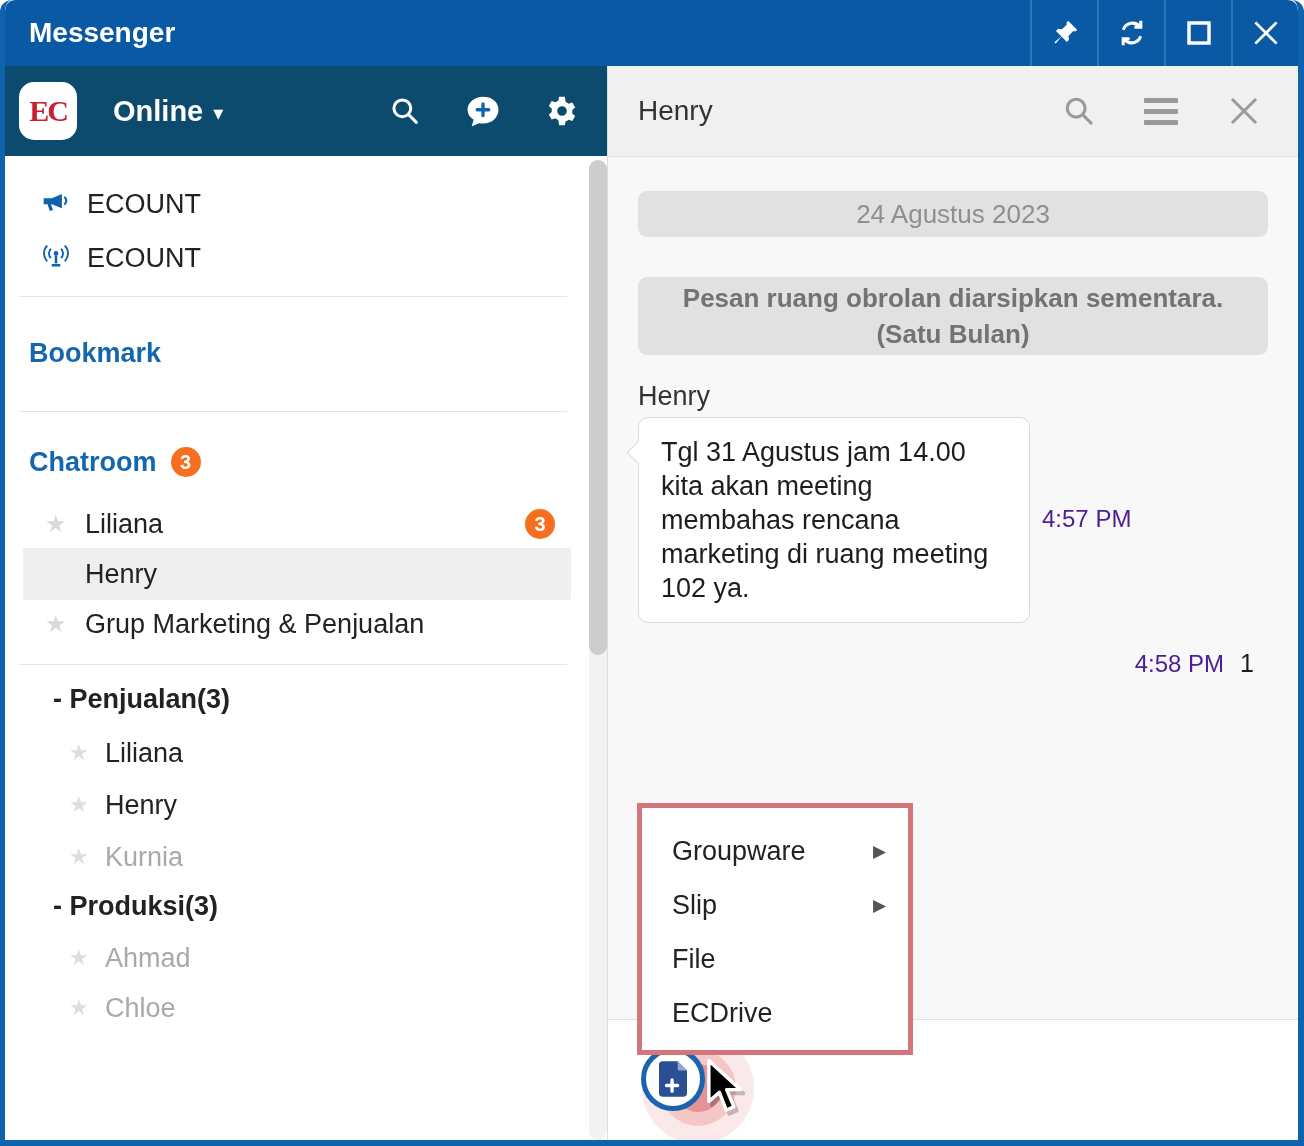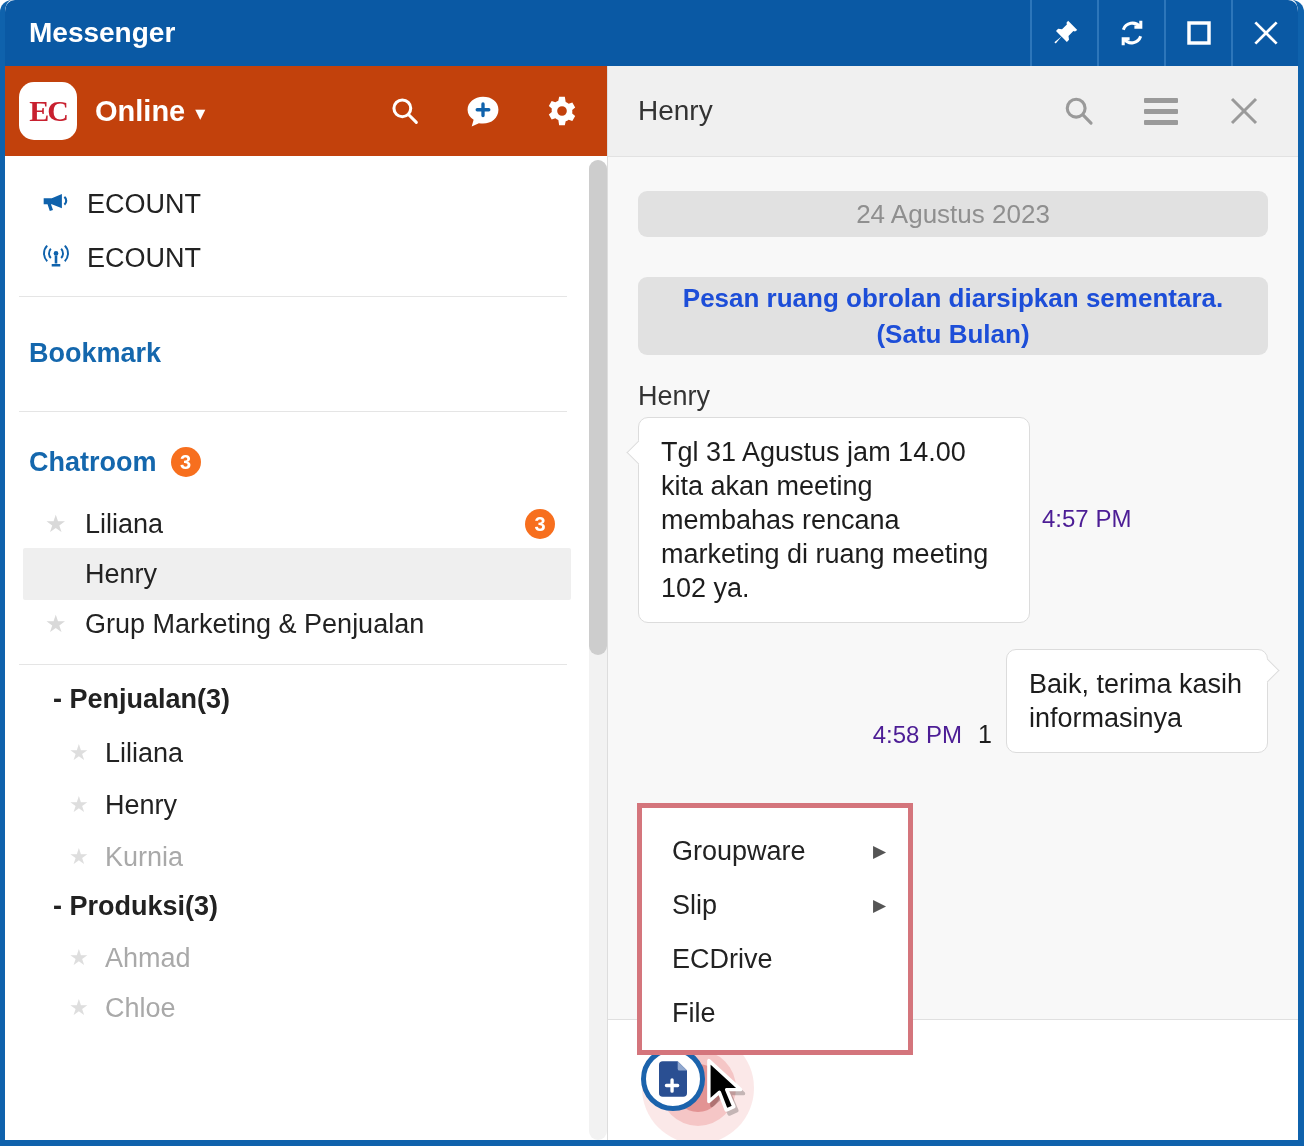"EC" .sb-header { background: #c2410c -> #0c4a6e; gap: none -> 18px }
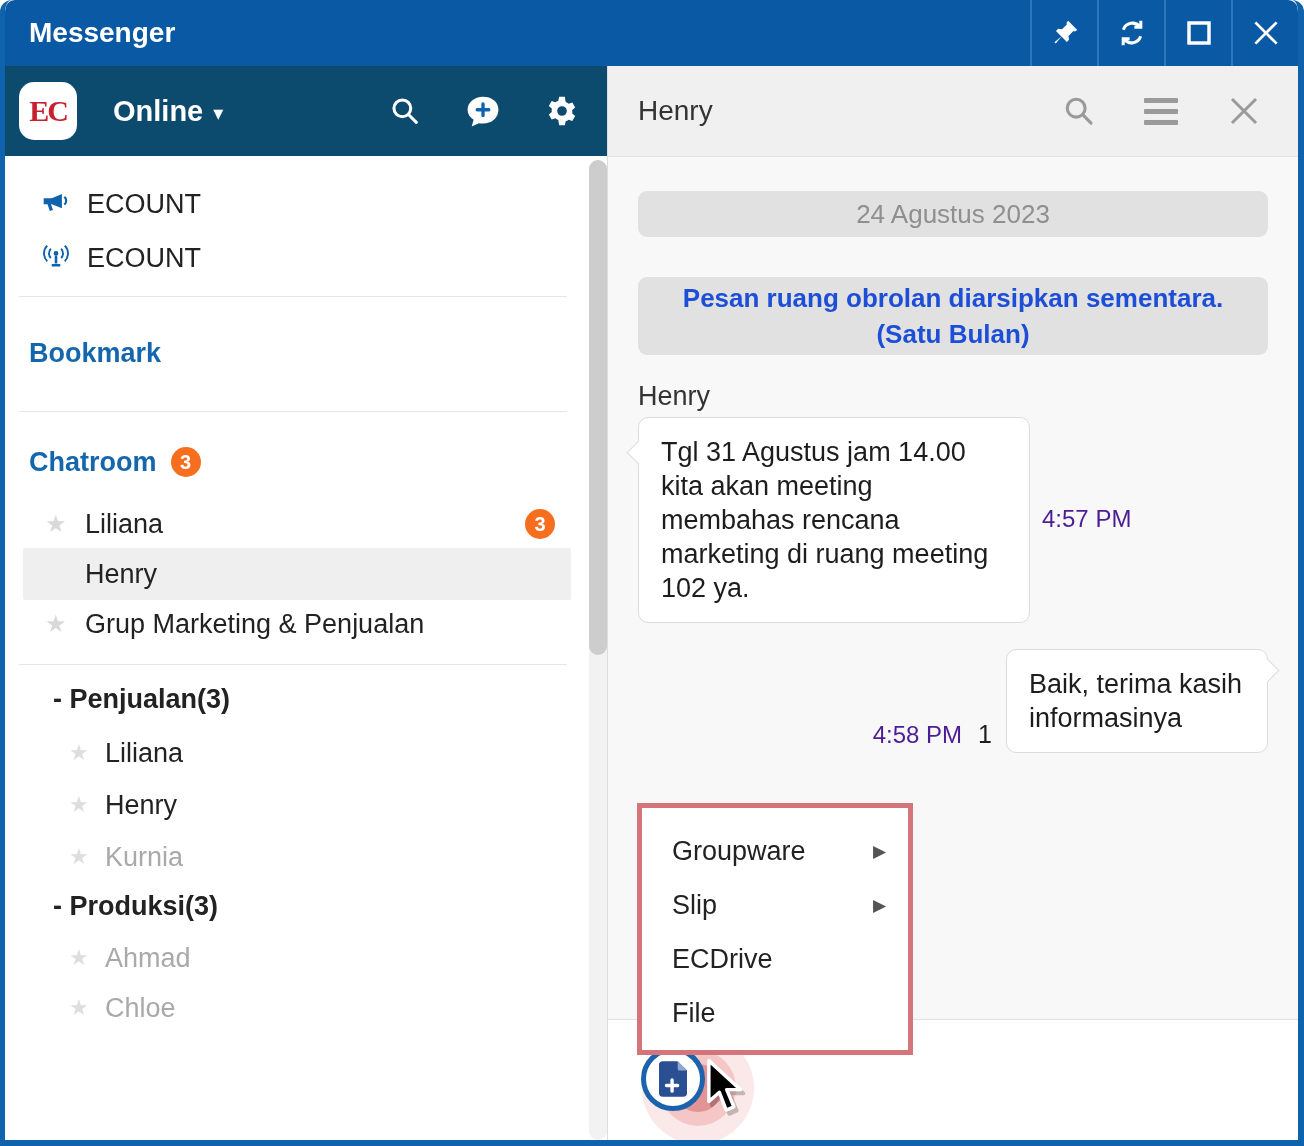"Pesan ruang obrolan diarsipkan" .chip.notice { color: #1d4ed8 -> #737373 }
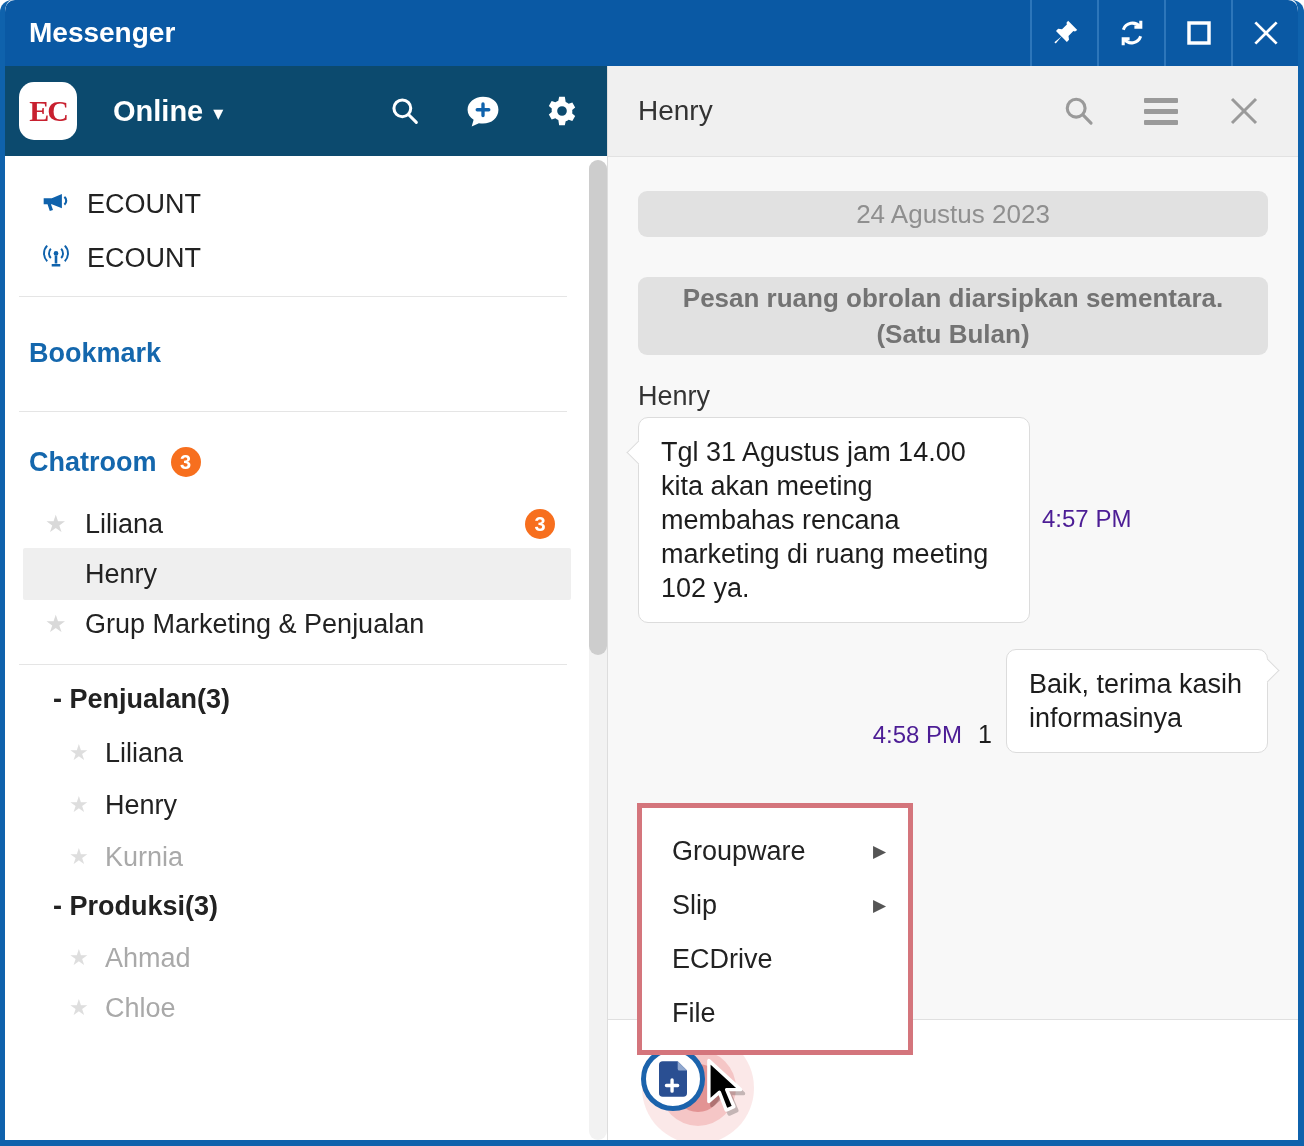"Baik, terima kasih informasinya" div.bubble { html: <div>Baik, terima kasih informasinya</div> -> none }
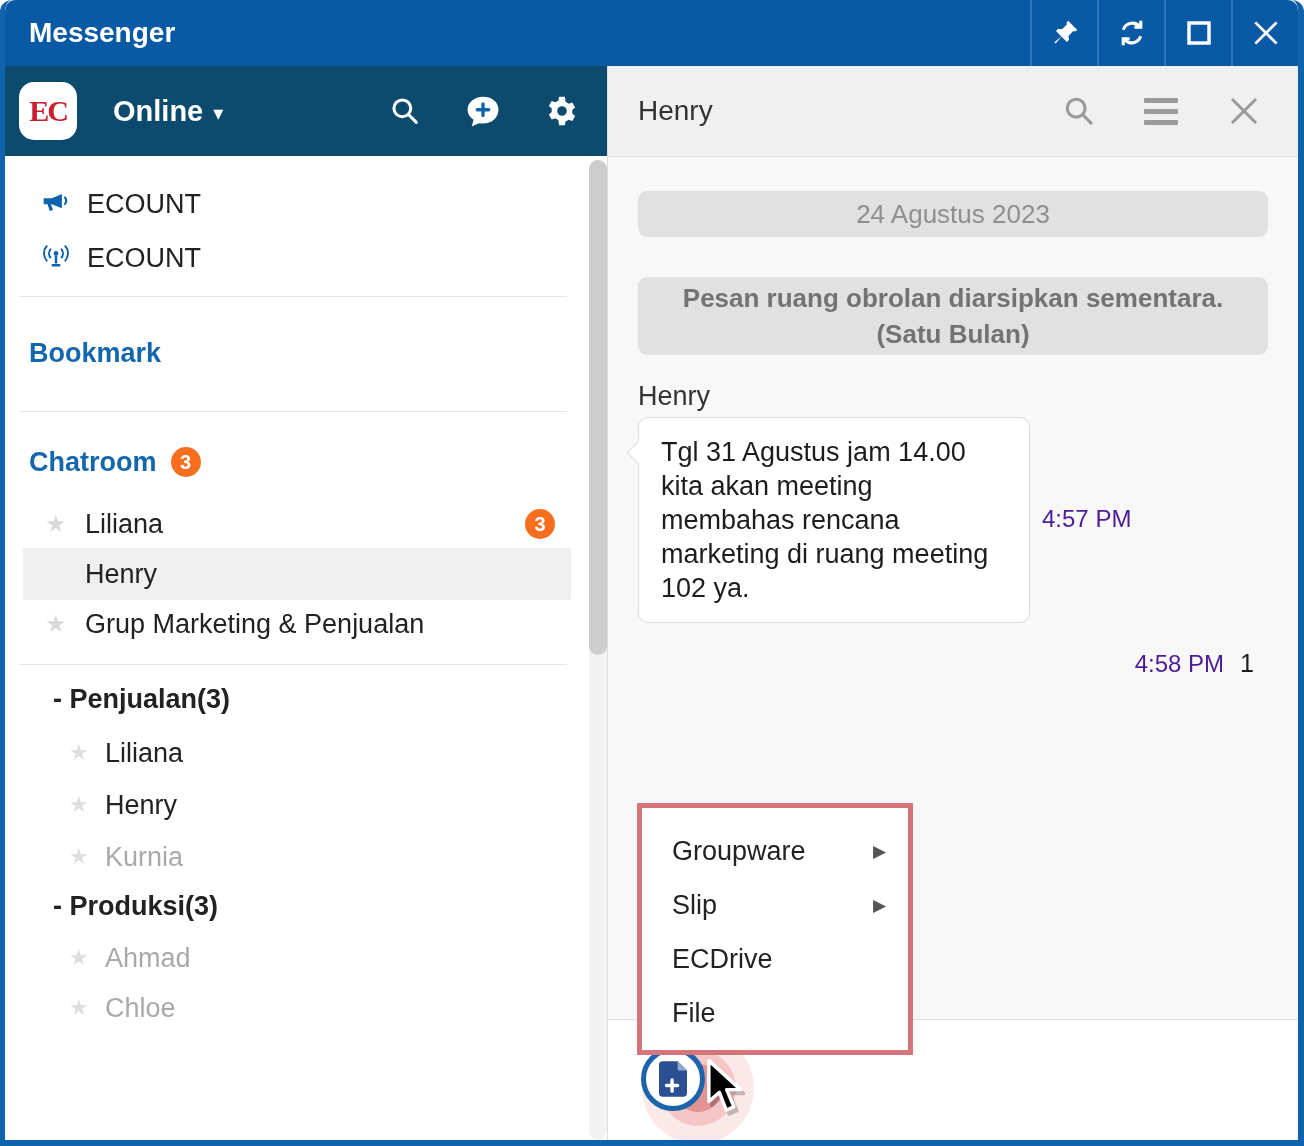"ECDrive" div.ctx-item { order: before "File" -> after "File" }
